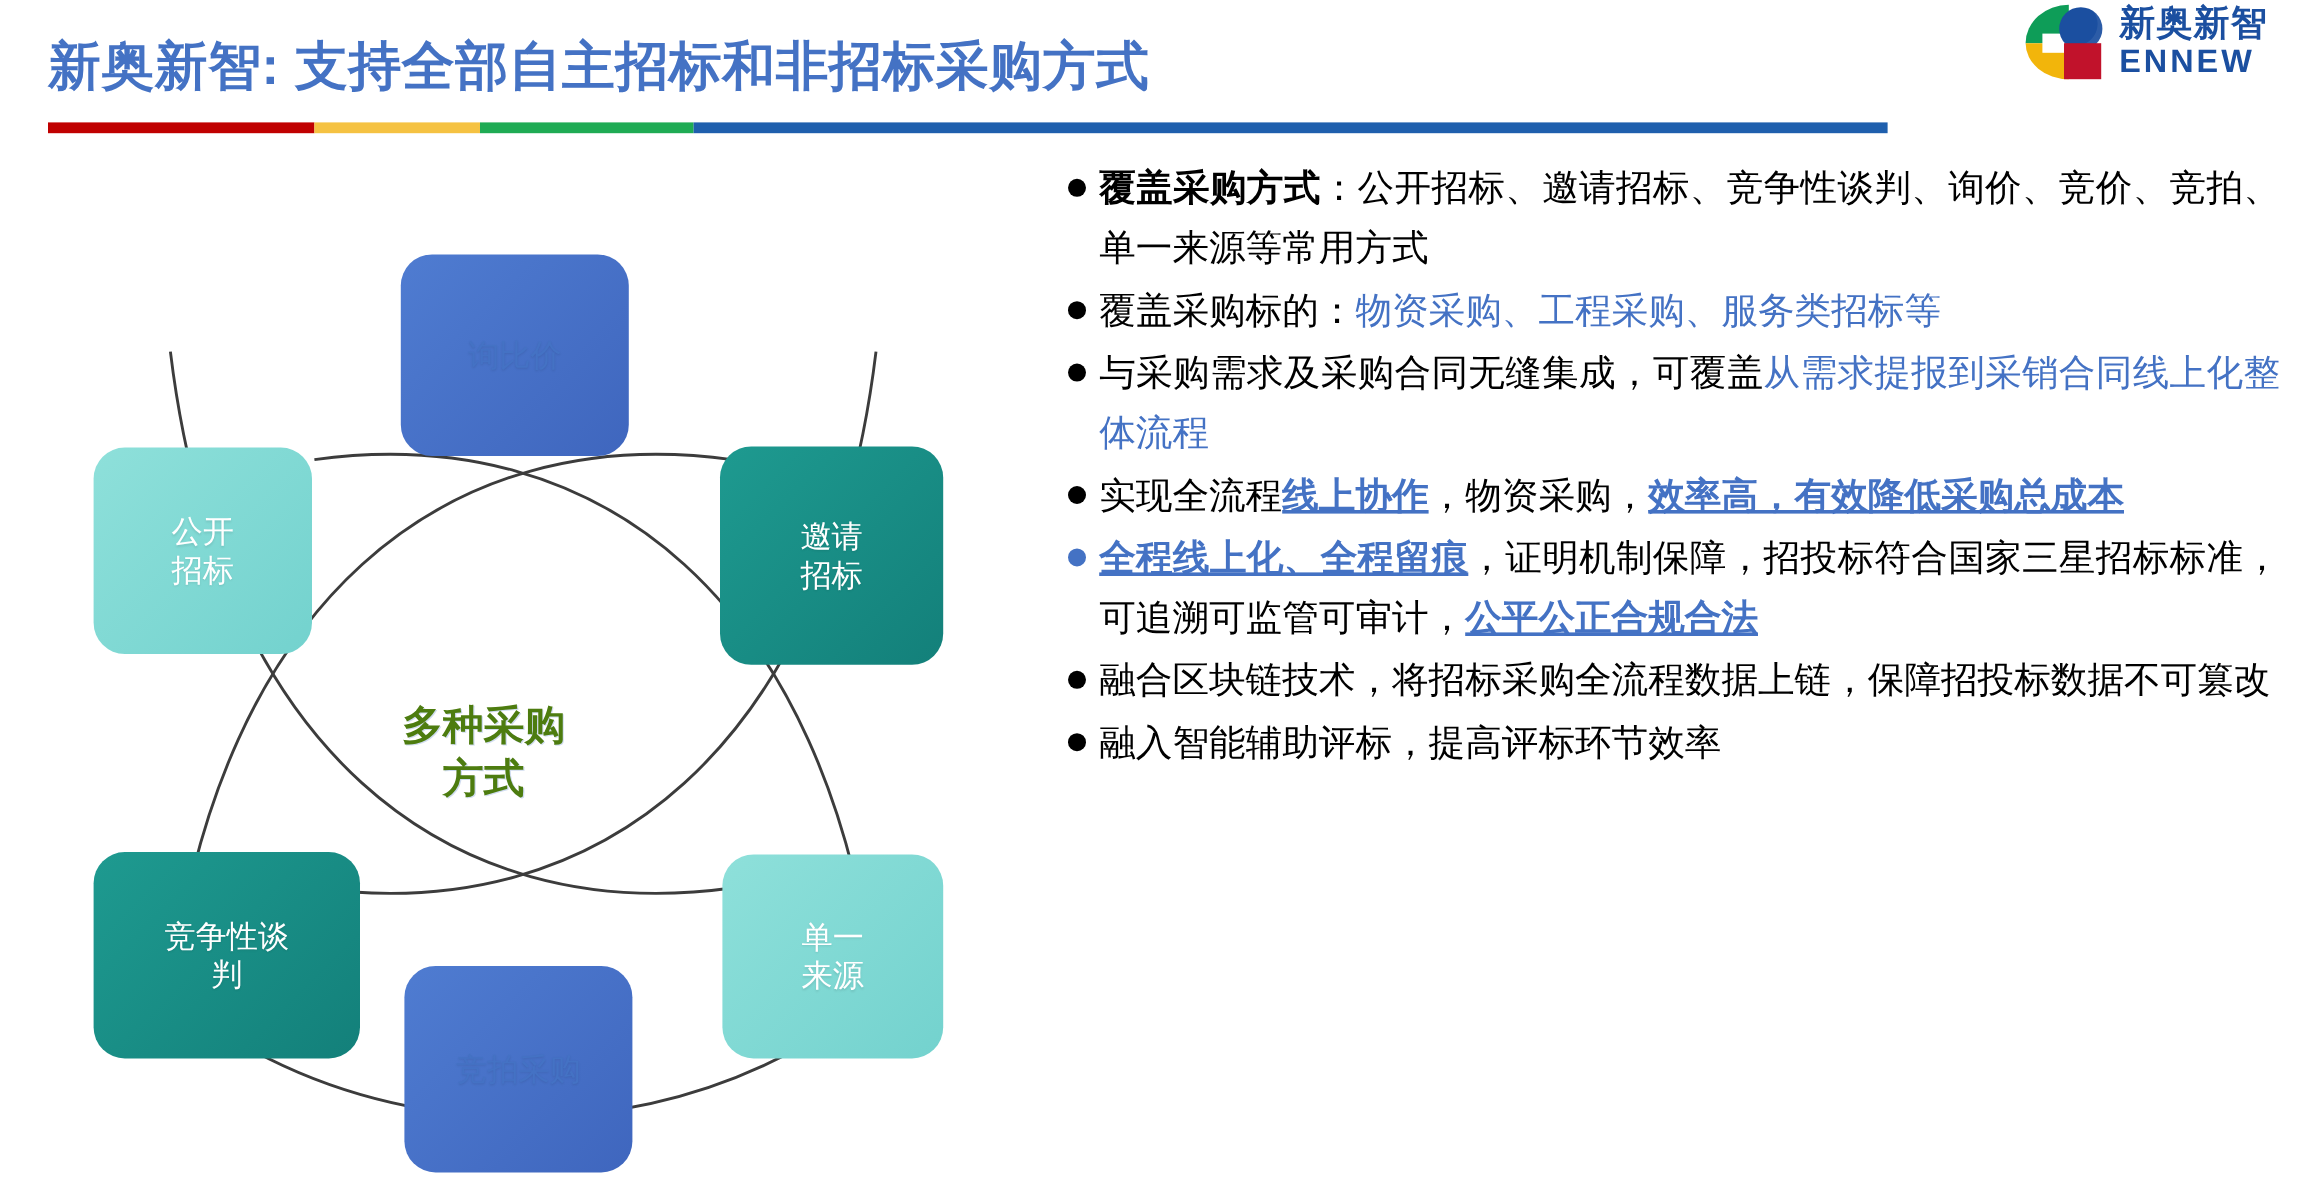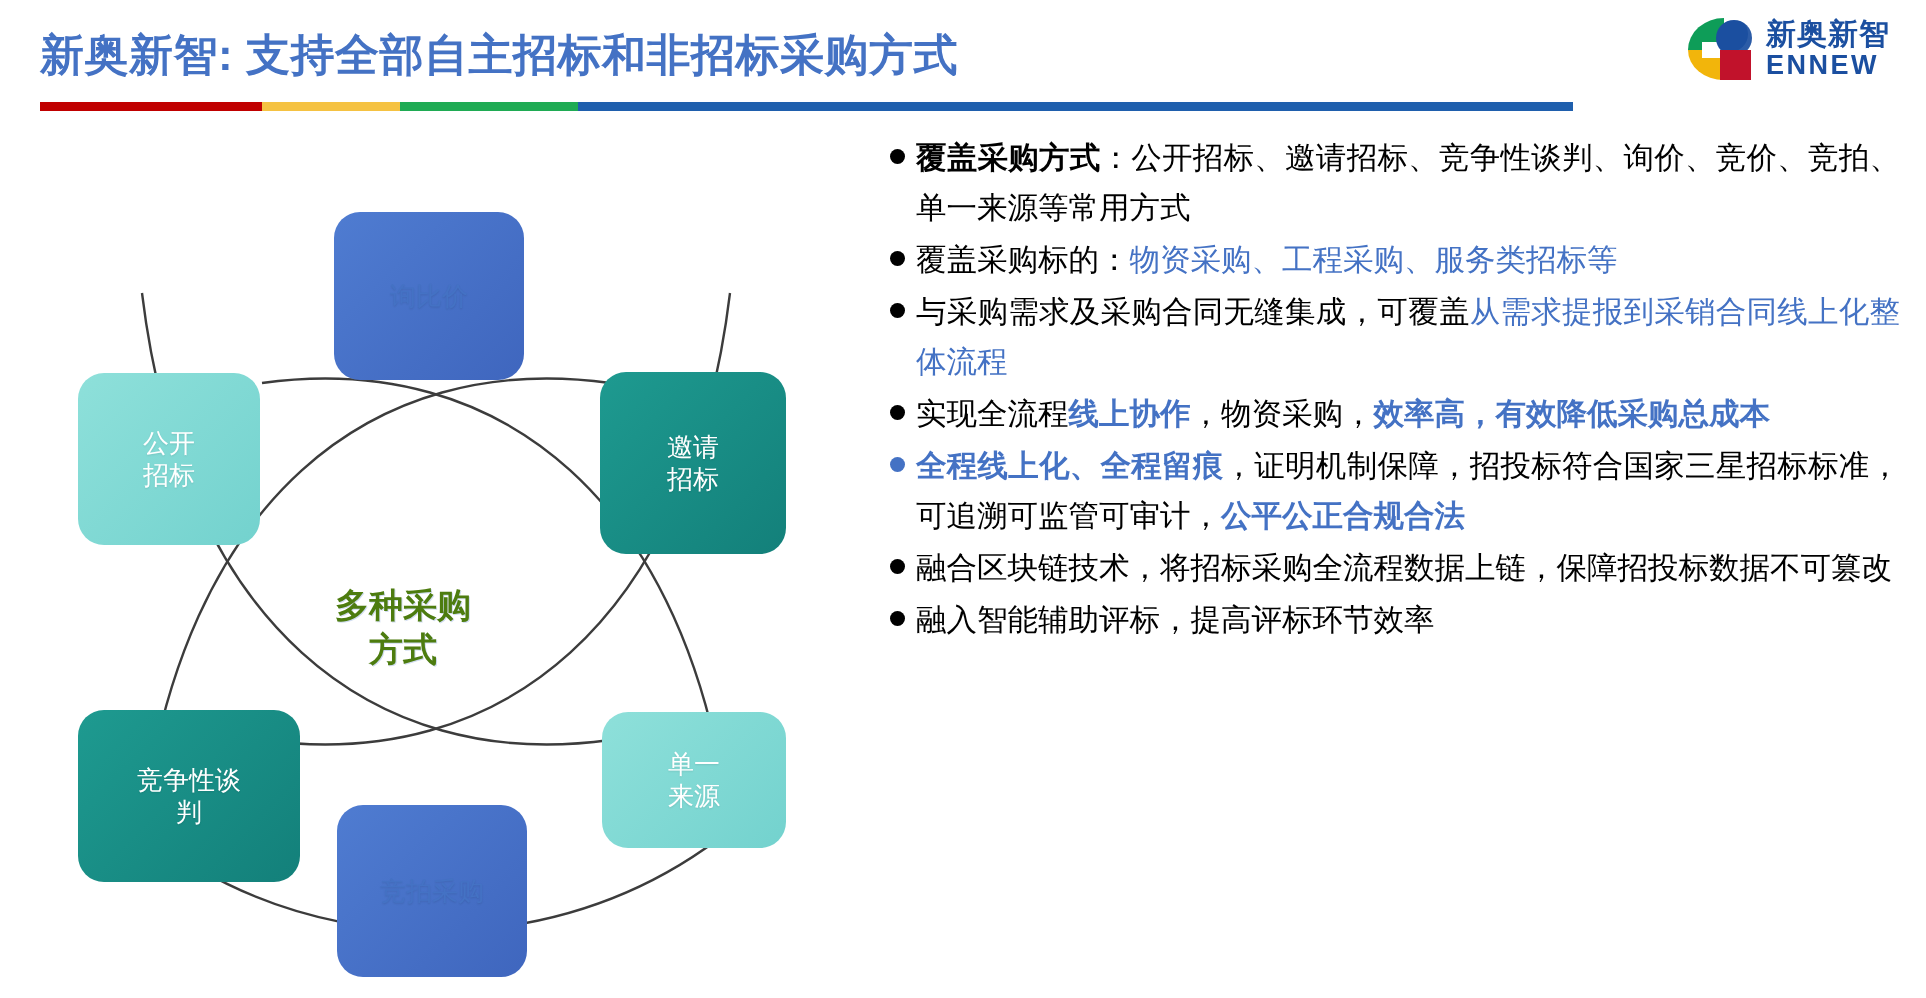"新奥新智" .logo { top: 18px -> 4px }
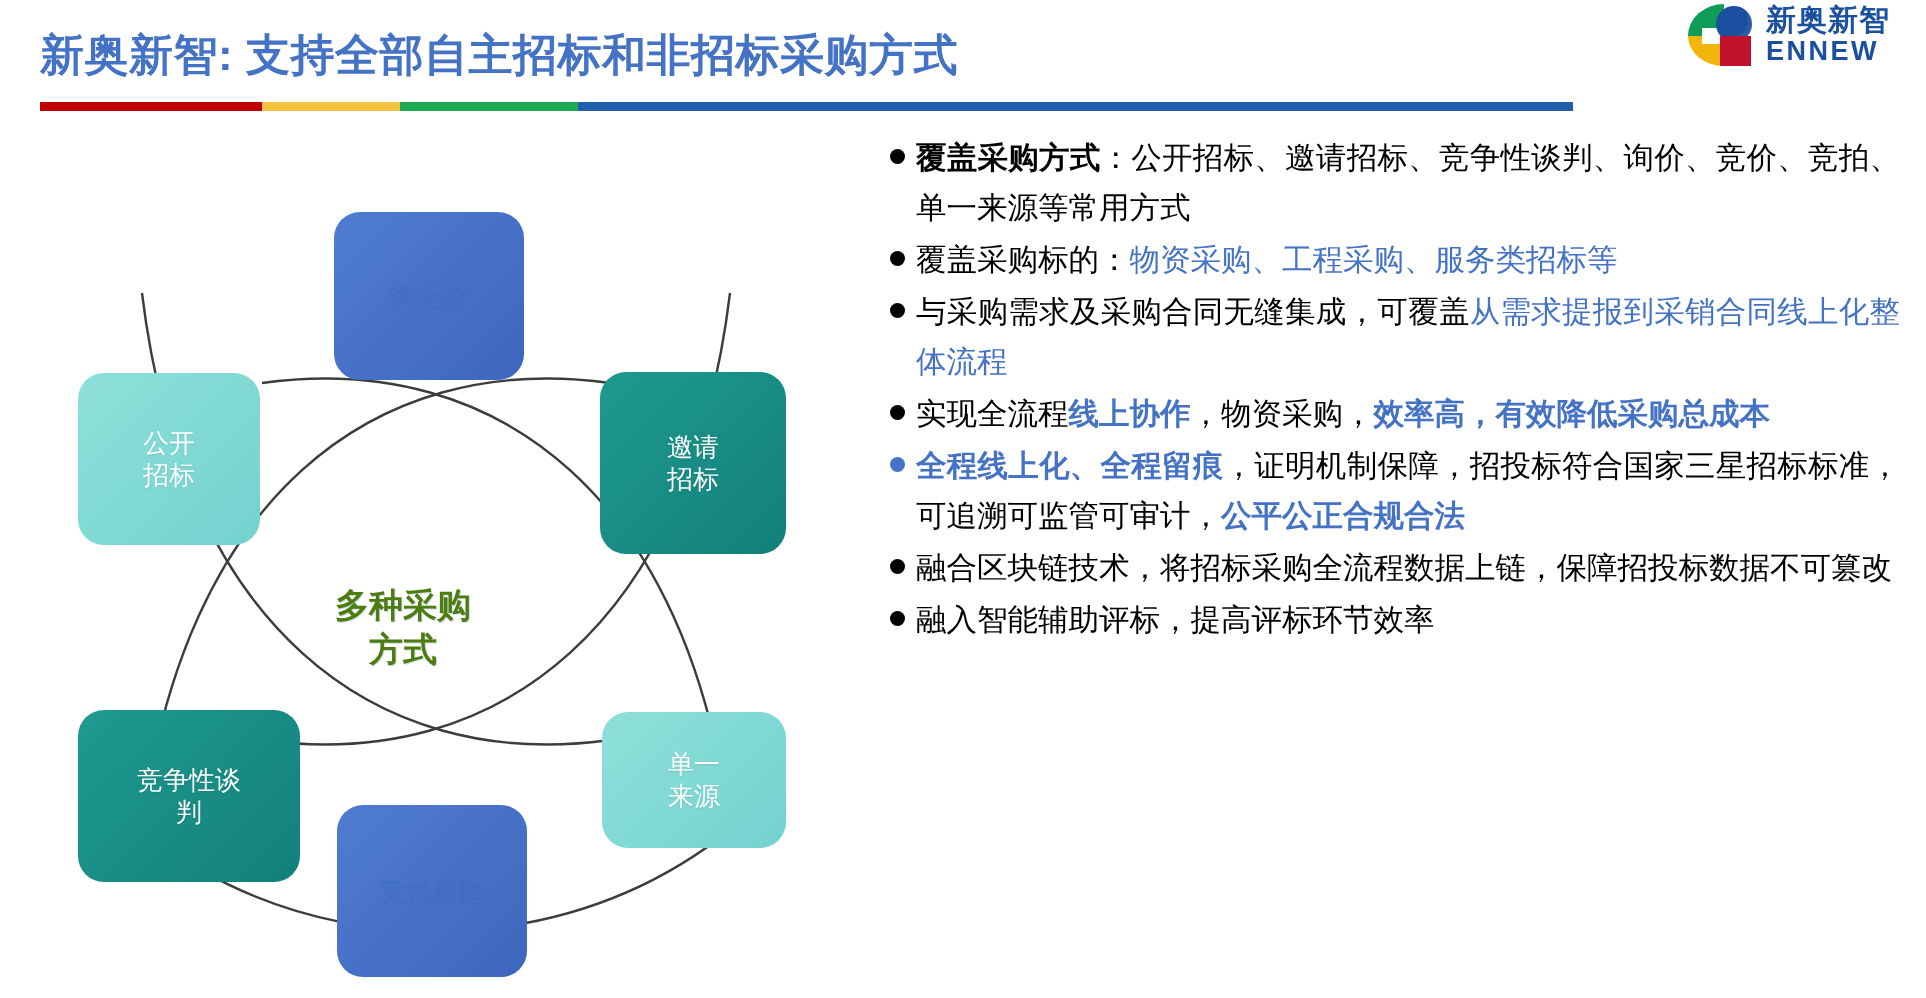"线上协作" .blue-b { text-decoration: none -> underline }
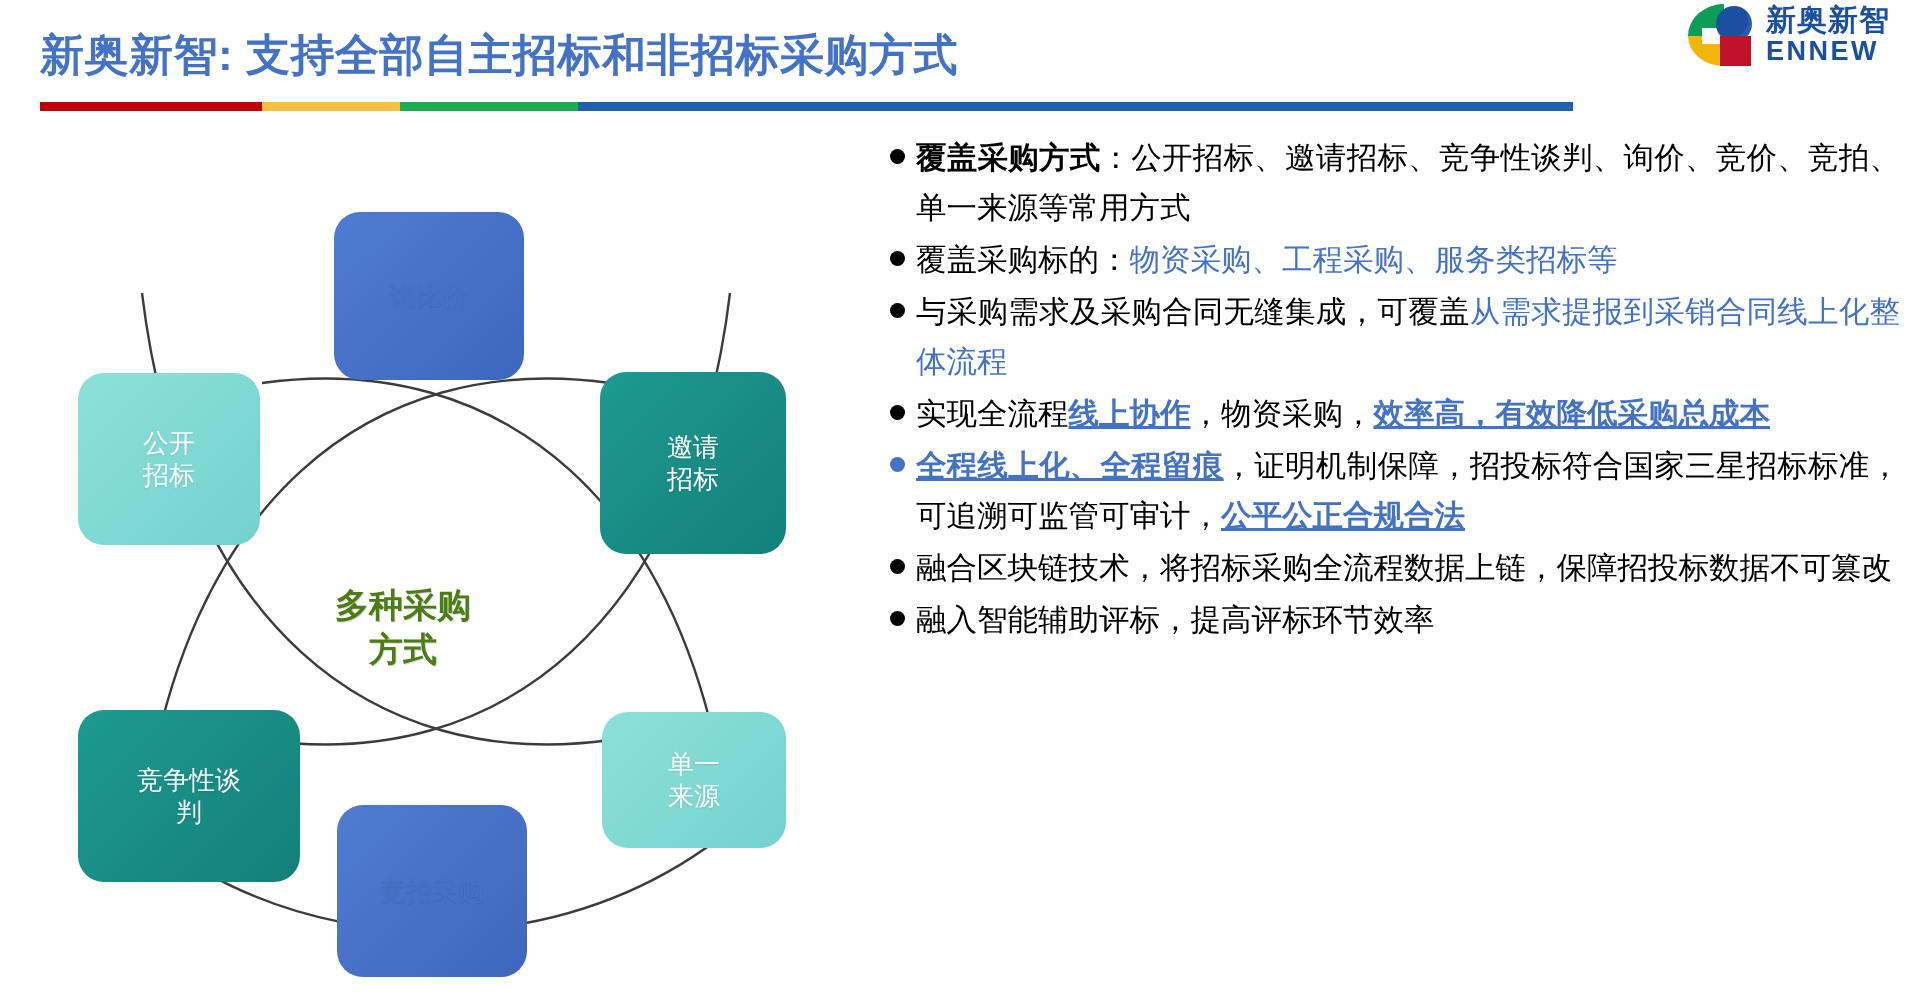"单一" div.node { height: 136px -> 170px }
